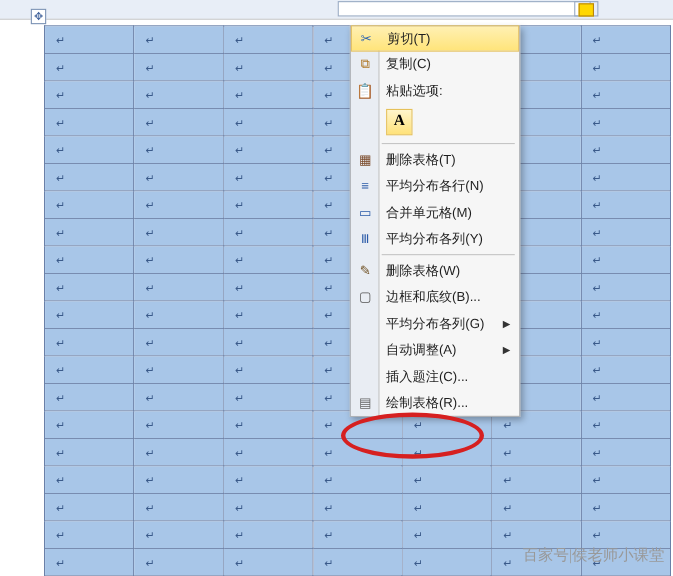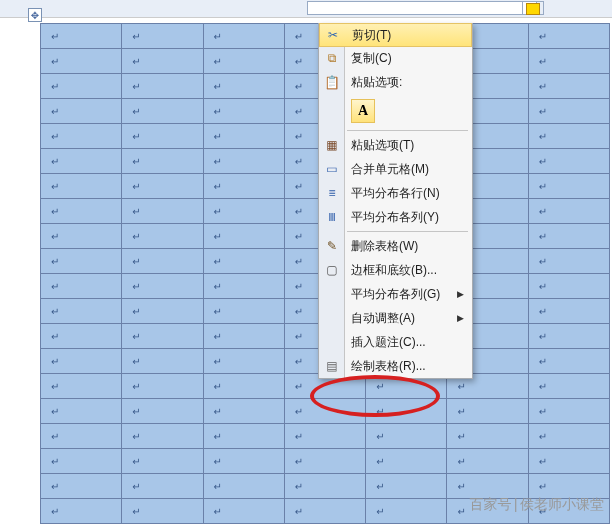"粘贴选项(T)" span.cm-label { text: 粘贴选项 -> 删除表格 }
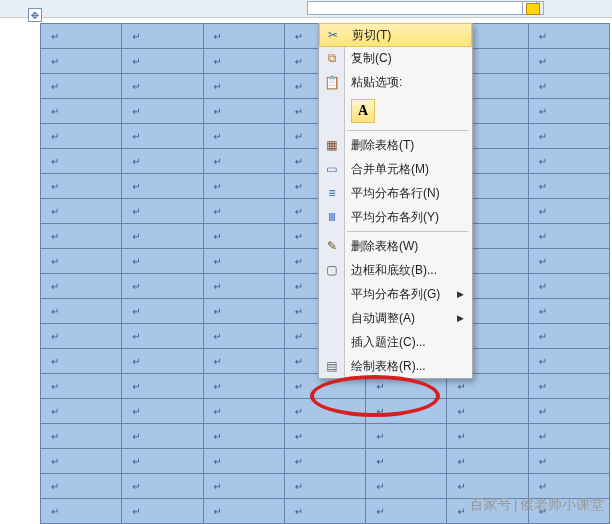"合并单元格(M)" div.cm-item { order: before "平均分布各行(N)" -> after "平均分布各行(N)" }
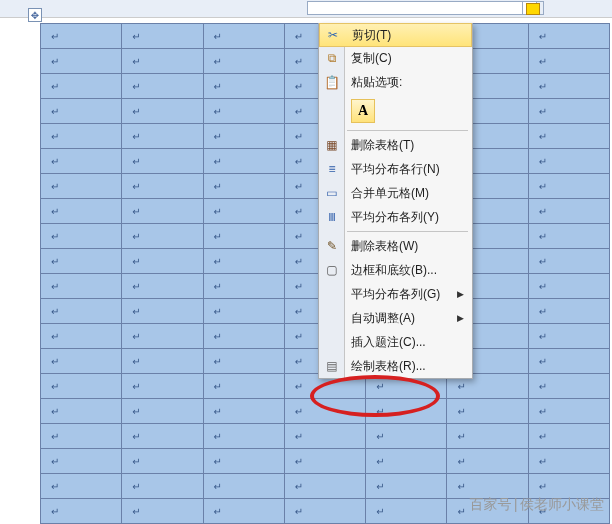"百家号|侯老师小课堂" .watermark { font-family: Liberation Mono, monospace -> Liberation Serif, serif }
